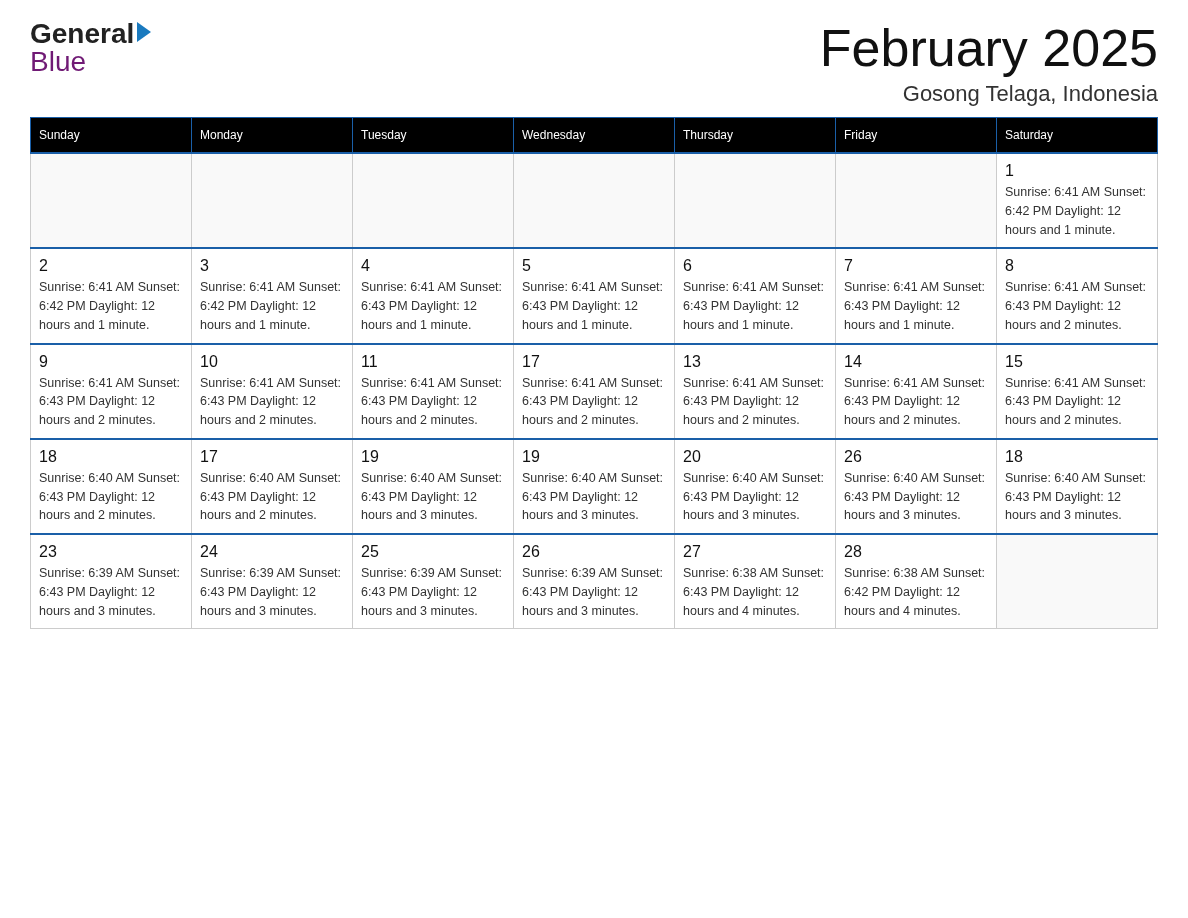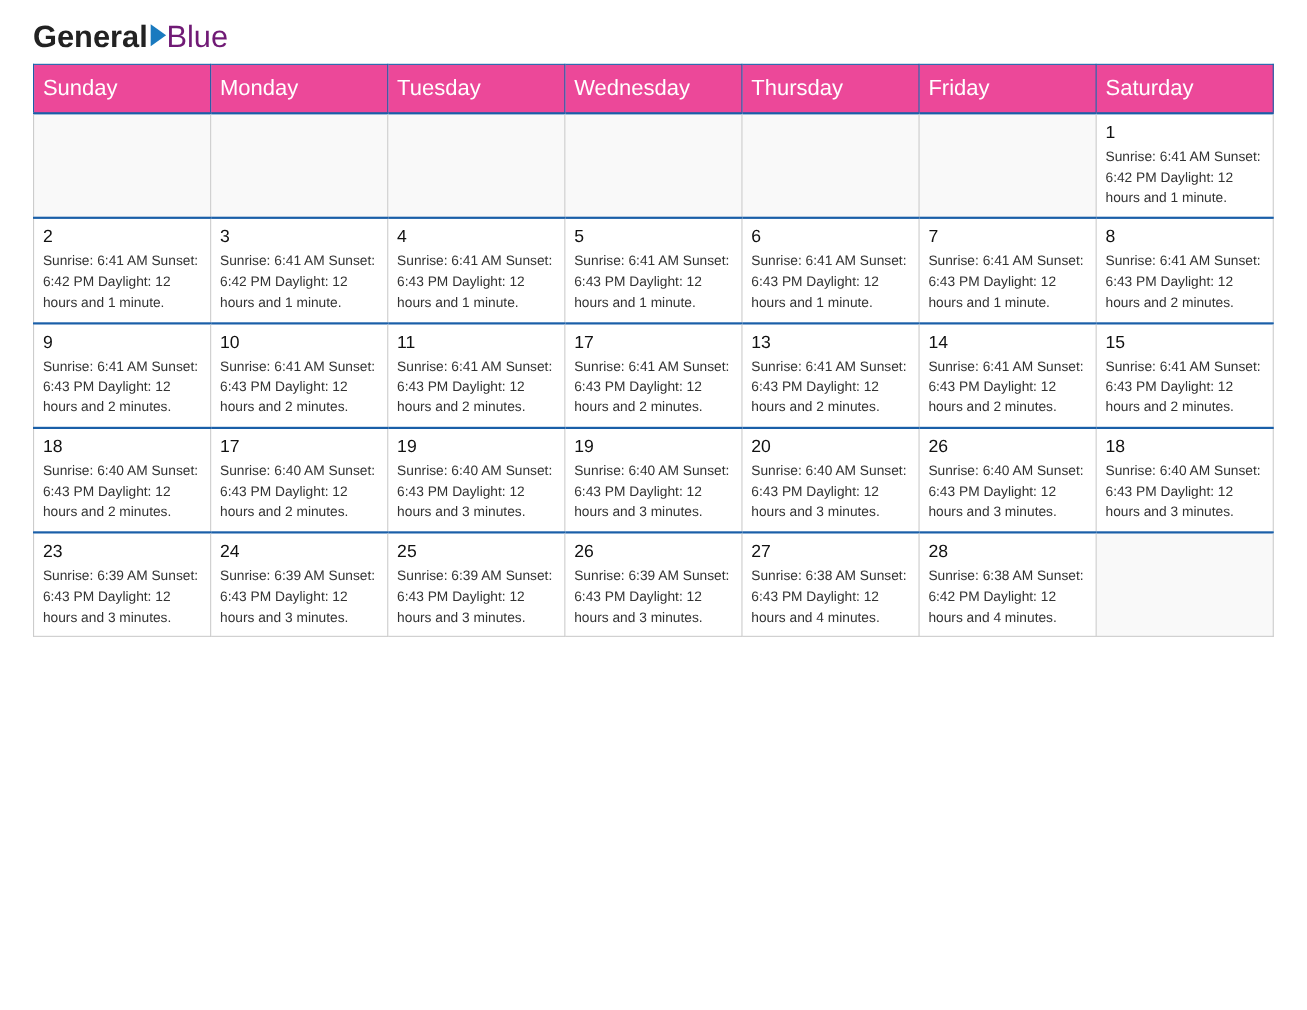"General" .logo { flex-direction: row -> column }
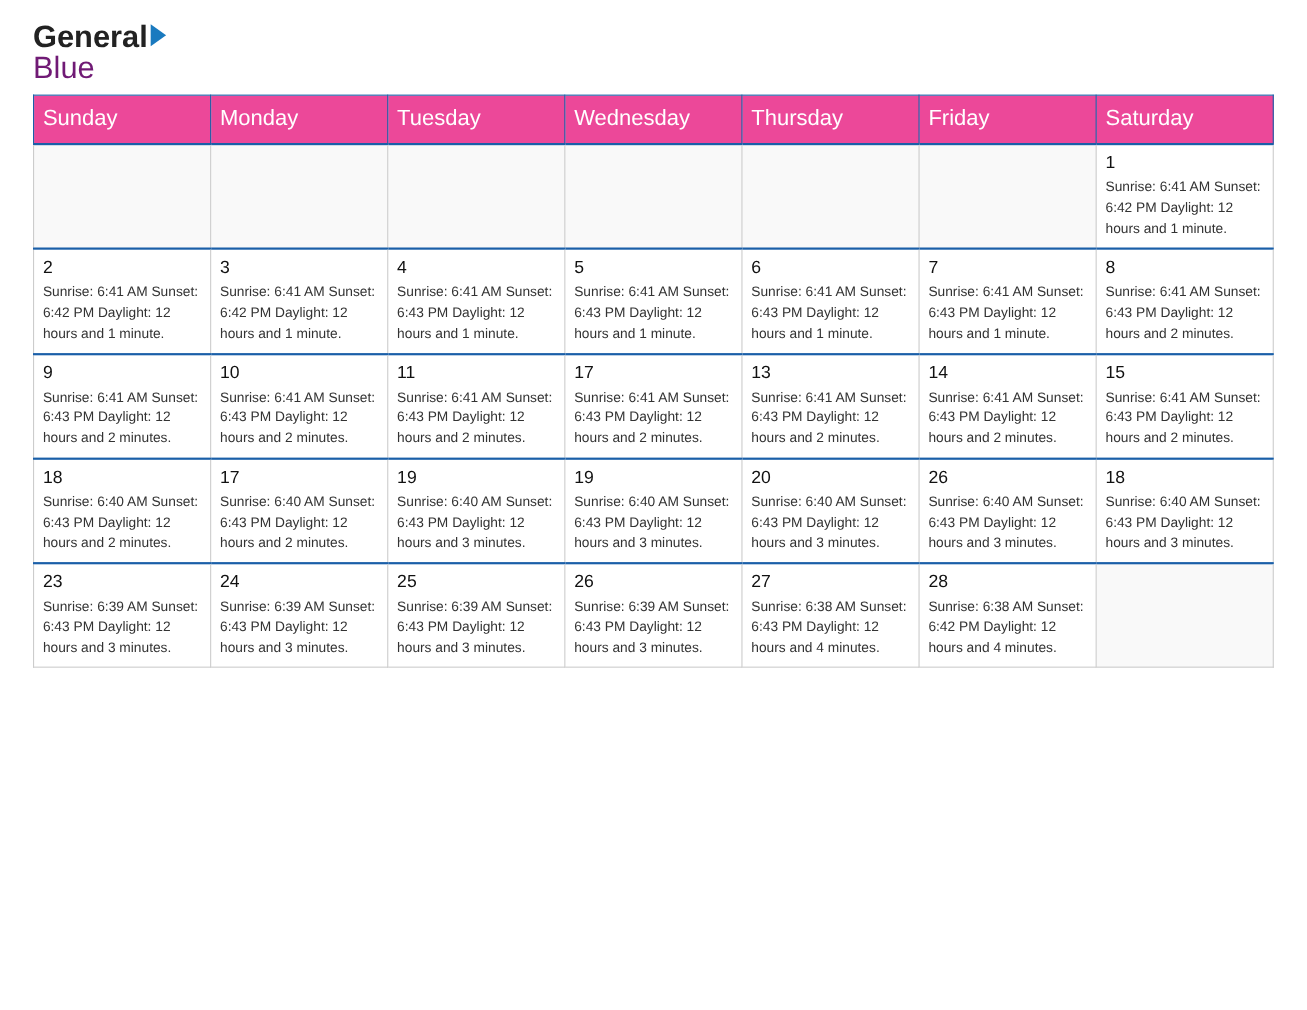"February 2025" div.title-block { html: none -> <div> <div>February 2025</div> <div>Gosong Telaga, Indonesia</div> </div> }
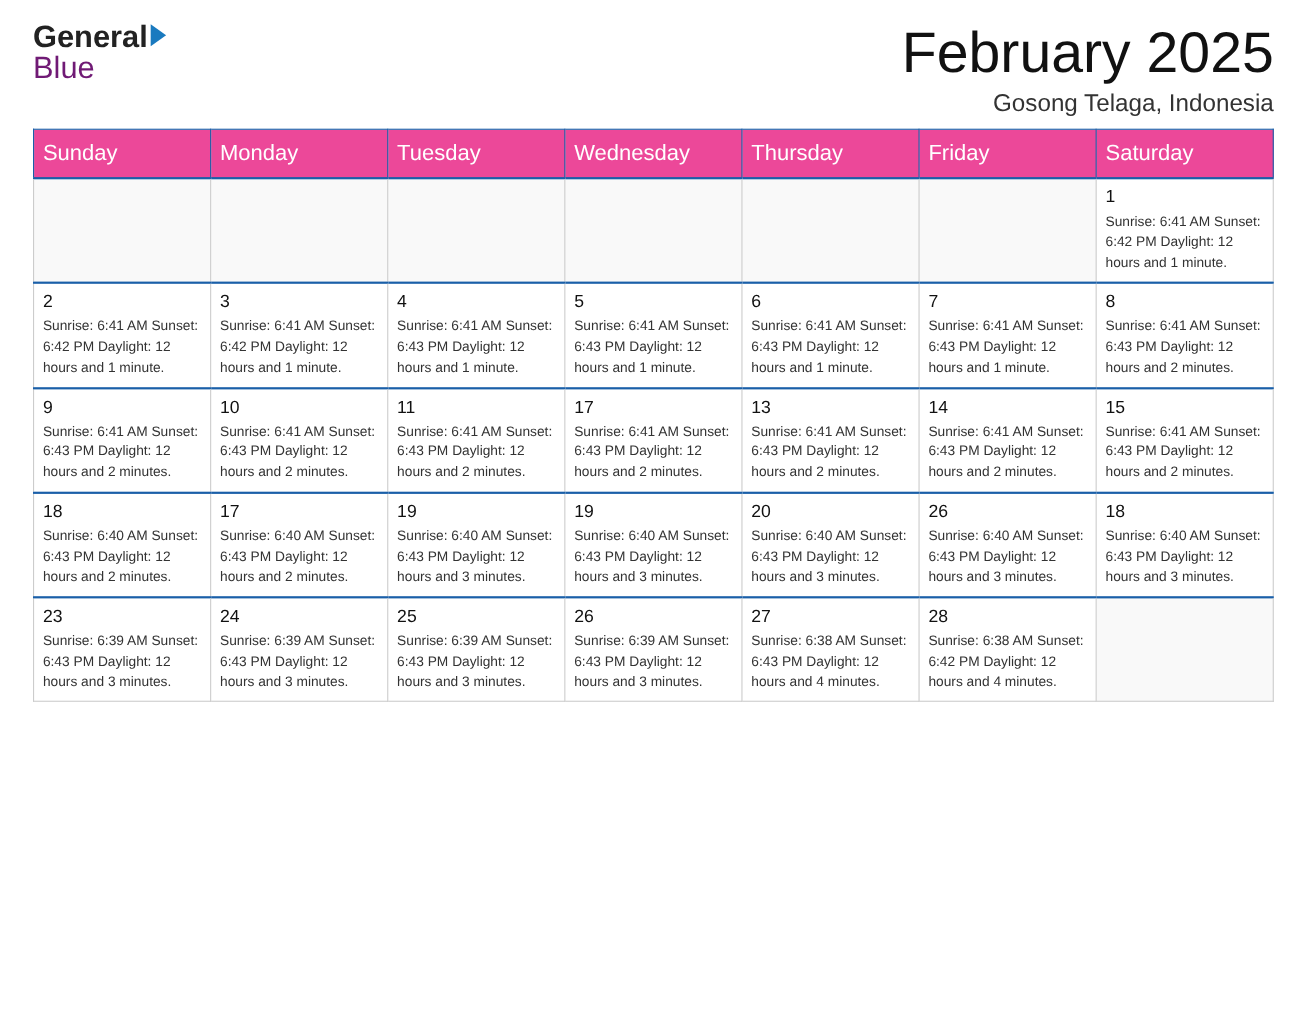"Sunday" thead tr th { background-color: #ec4899 -> #000000; font-size: 20px -> 12px }
